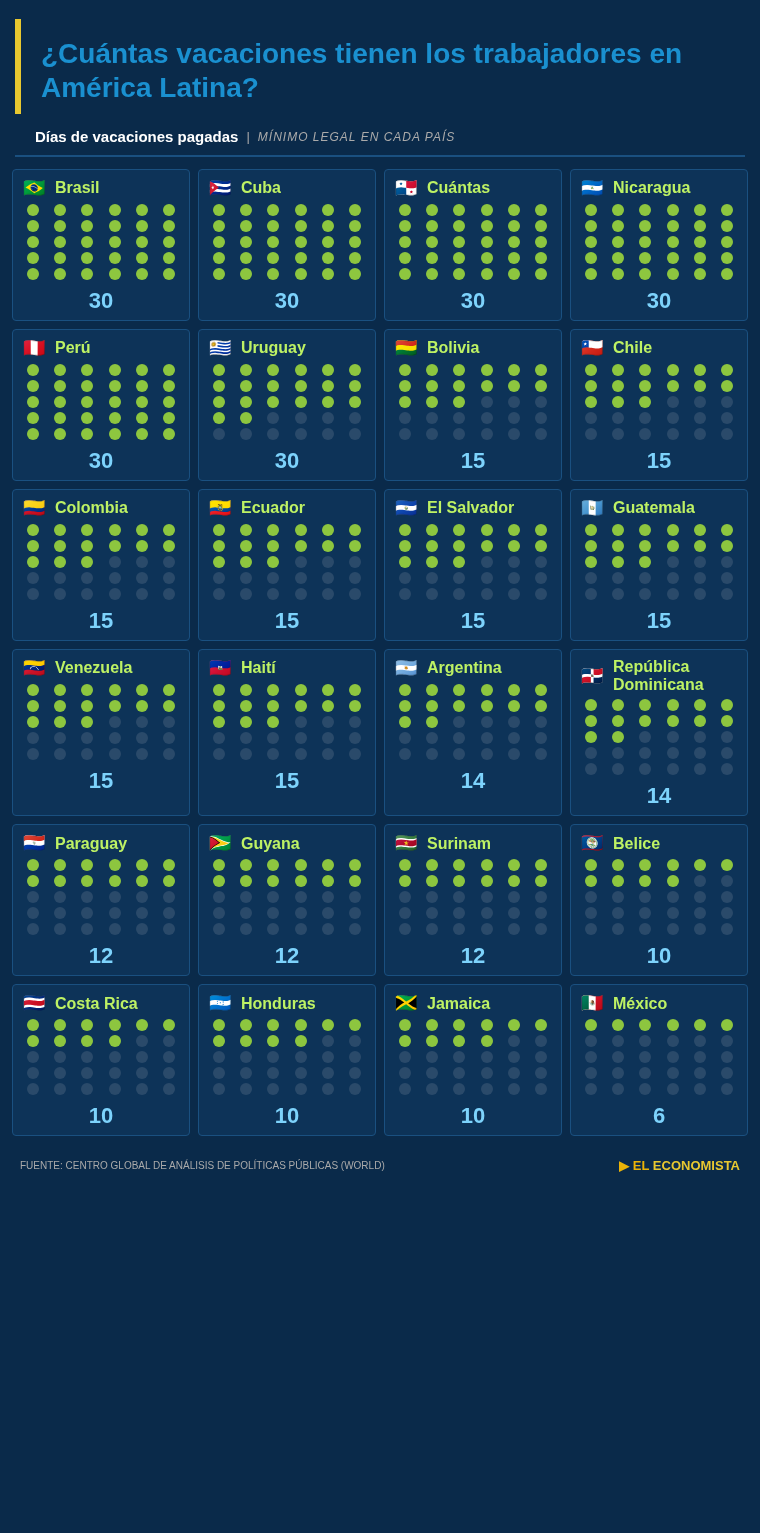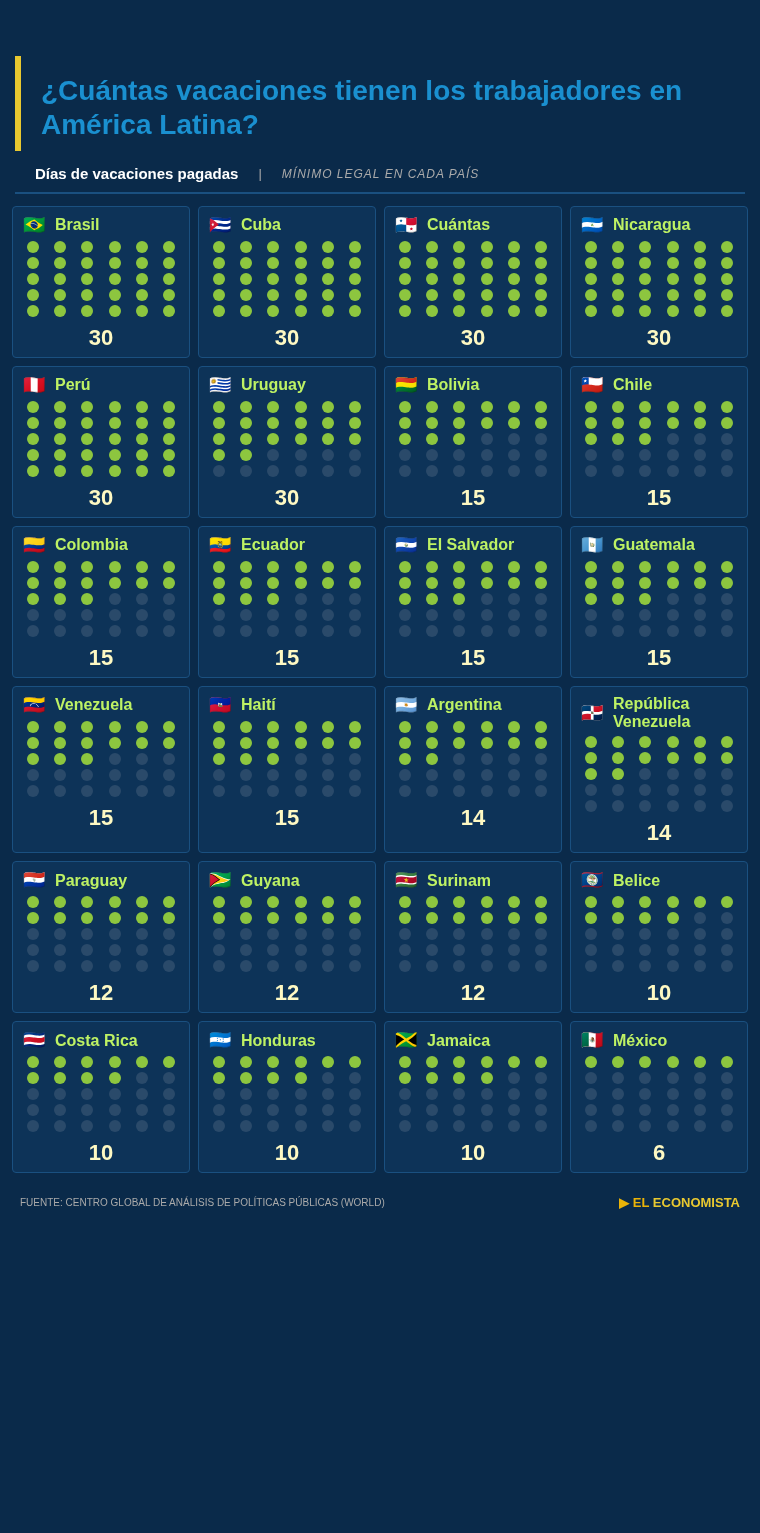"¿Cuántas vacaciones tienen los" div { margin-top: 37px -> none }
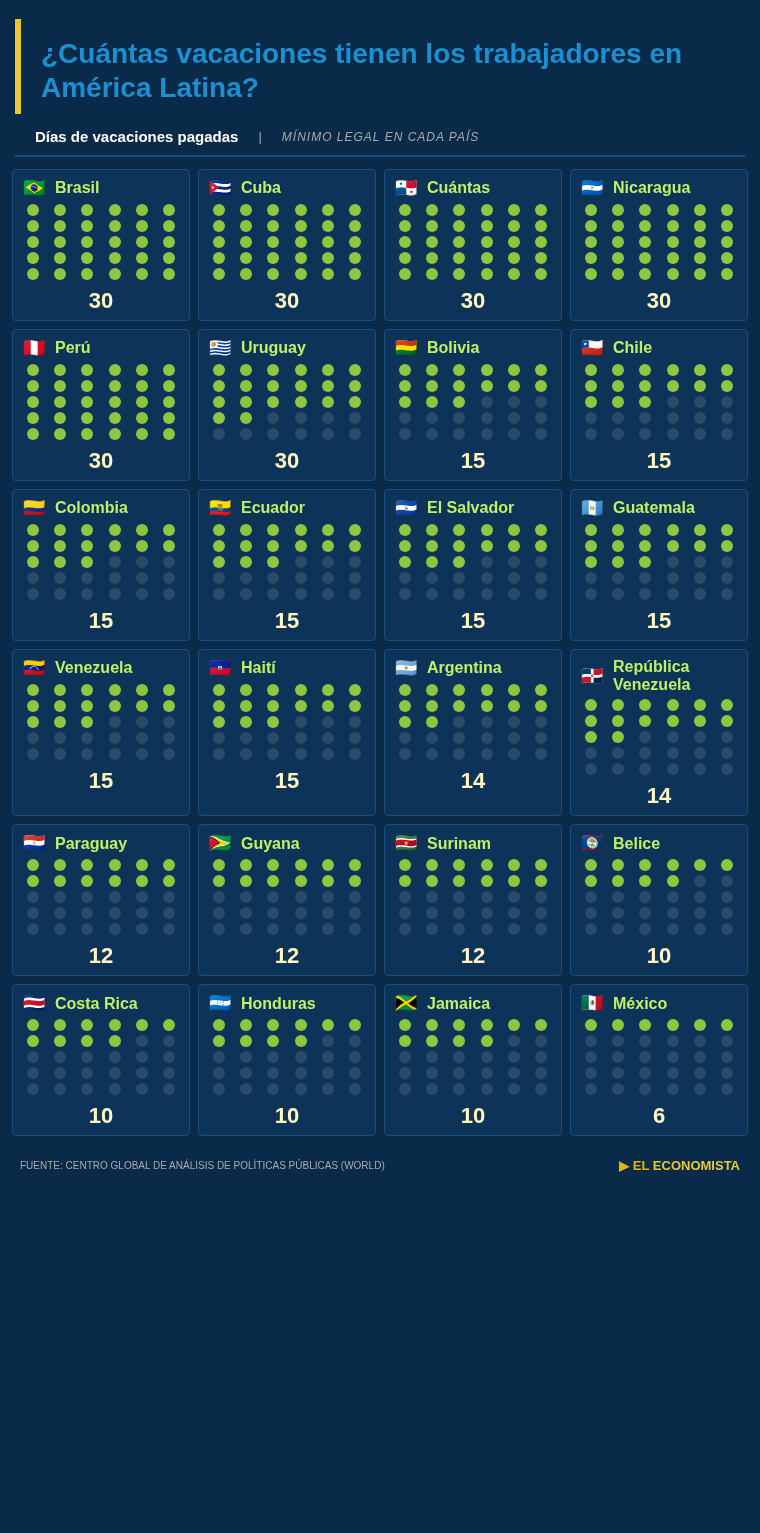"Días de vacaciones pagadas" .subtitle-row { gap: 12px -> none }
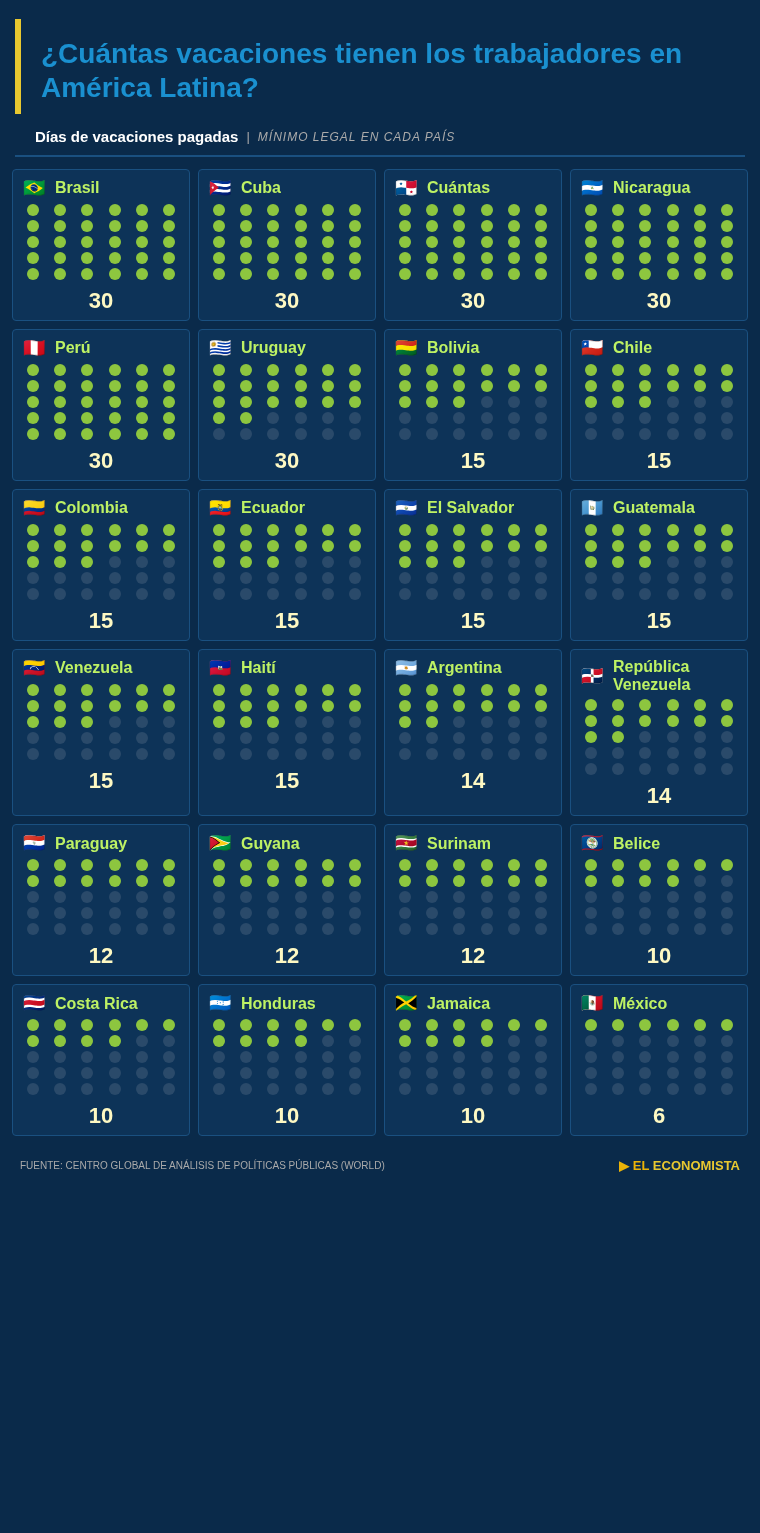"30" .number { color: #fef9c3 -> #7dd3fc }
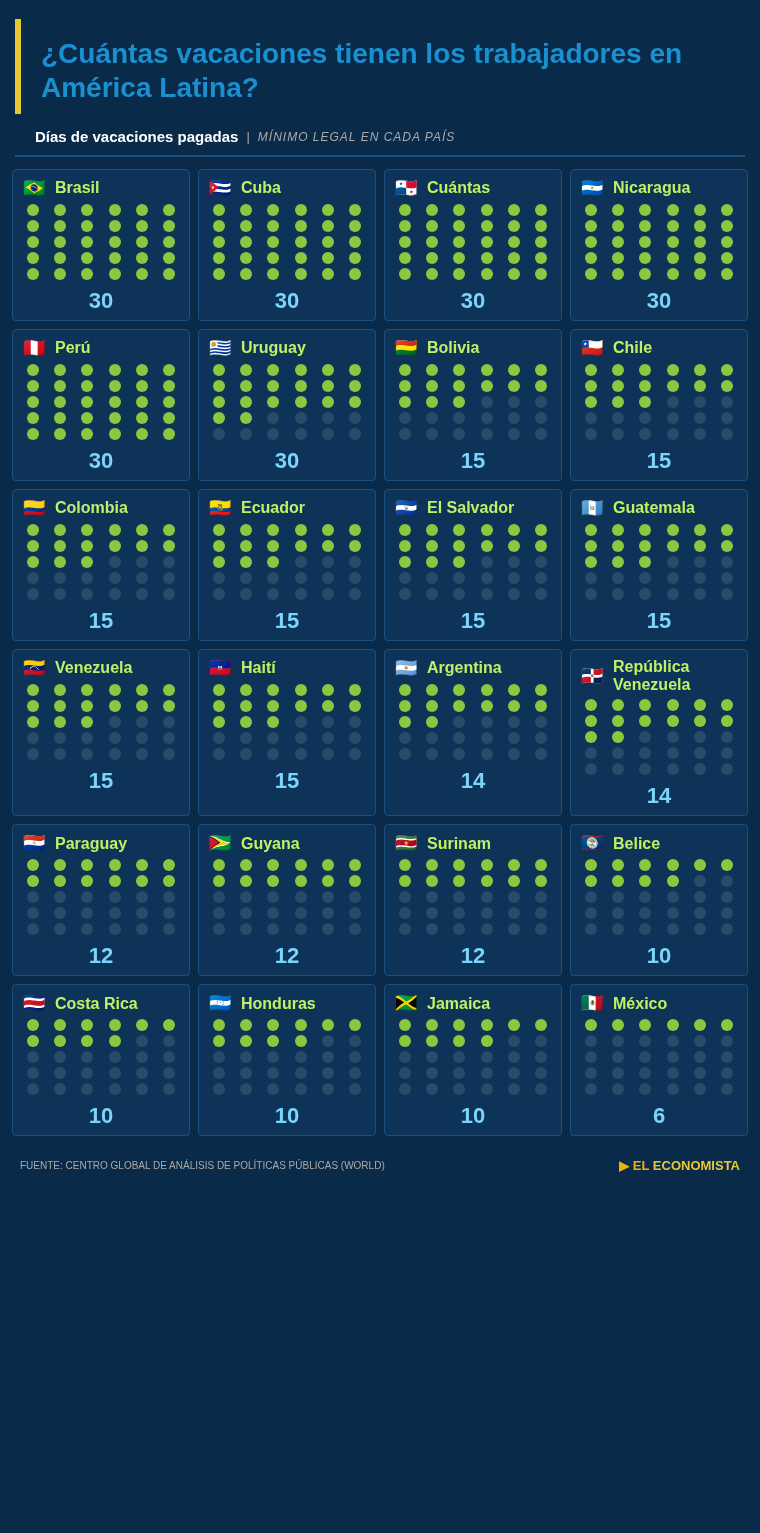"República Venezuela" span.country-name { text: Venezuela -> Dominicana }
